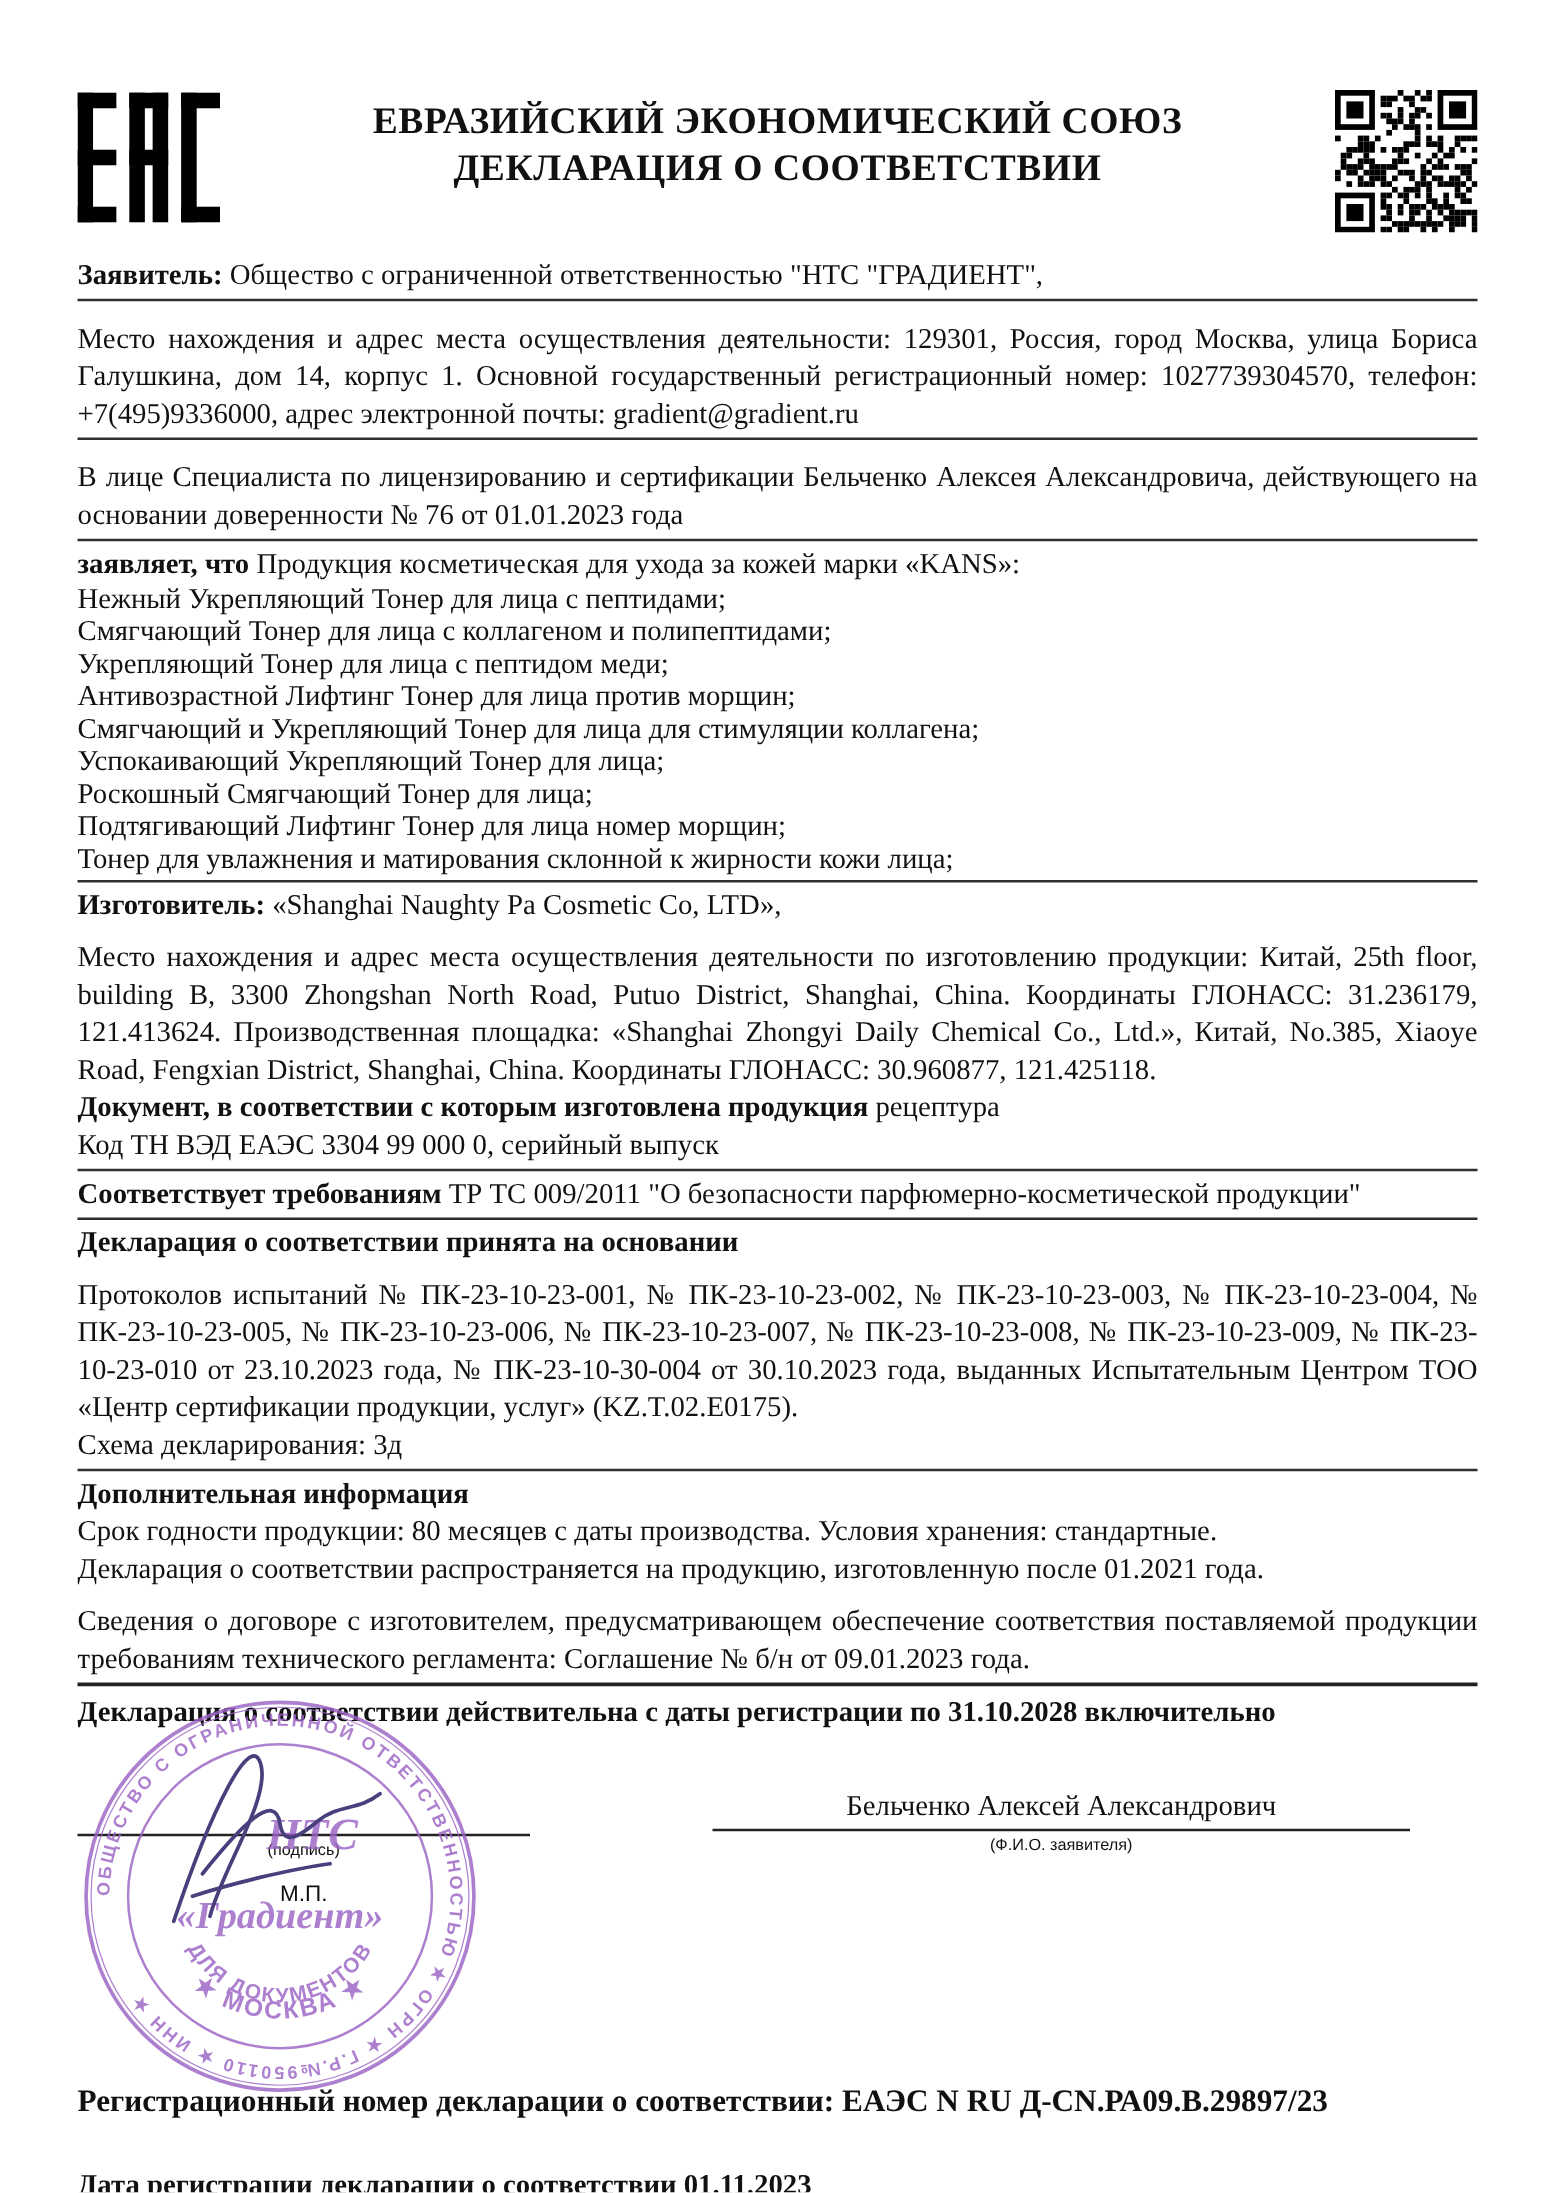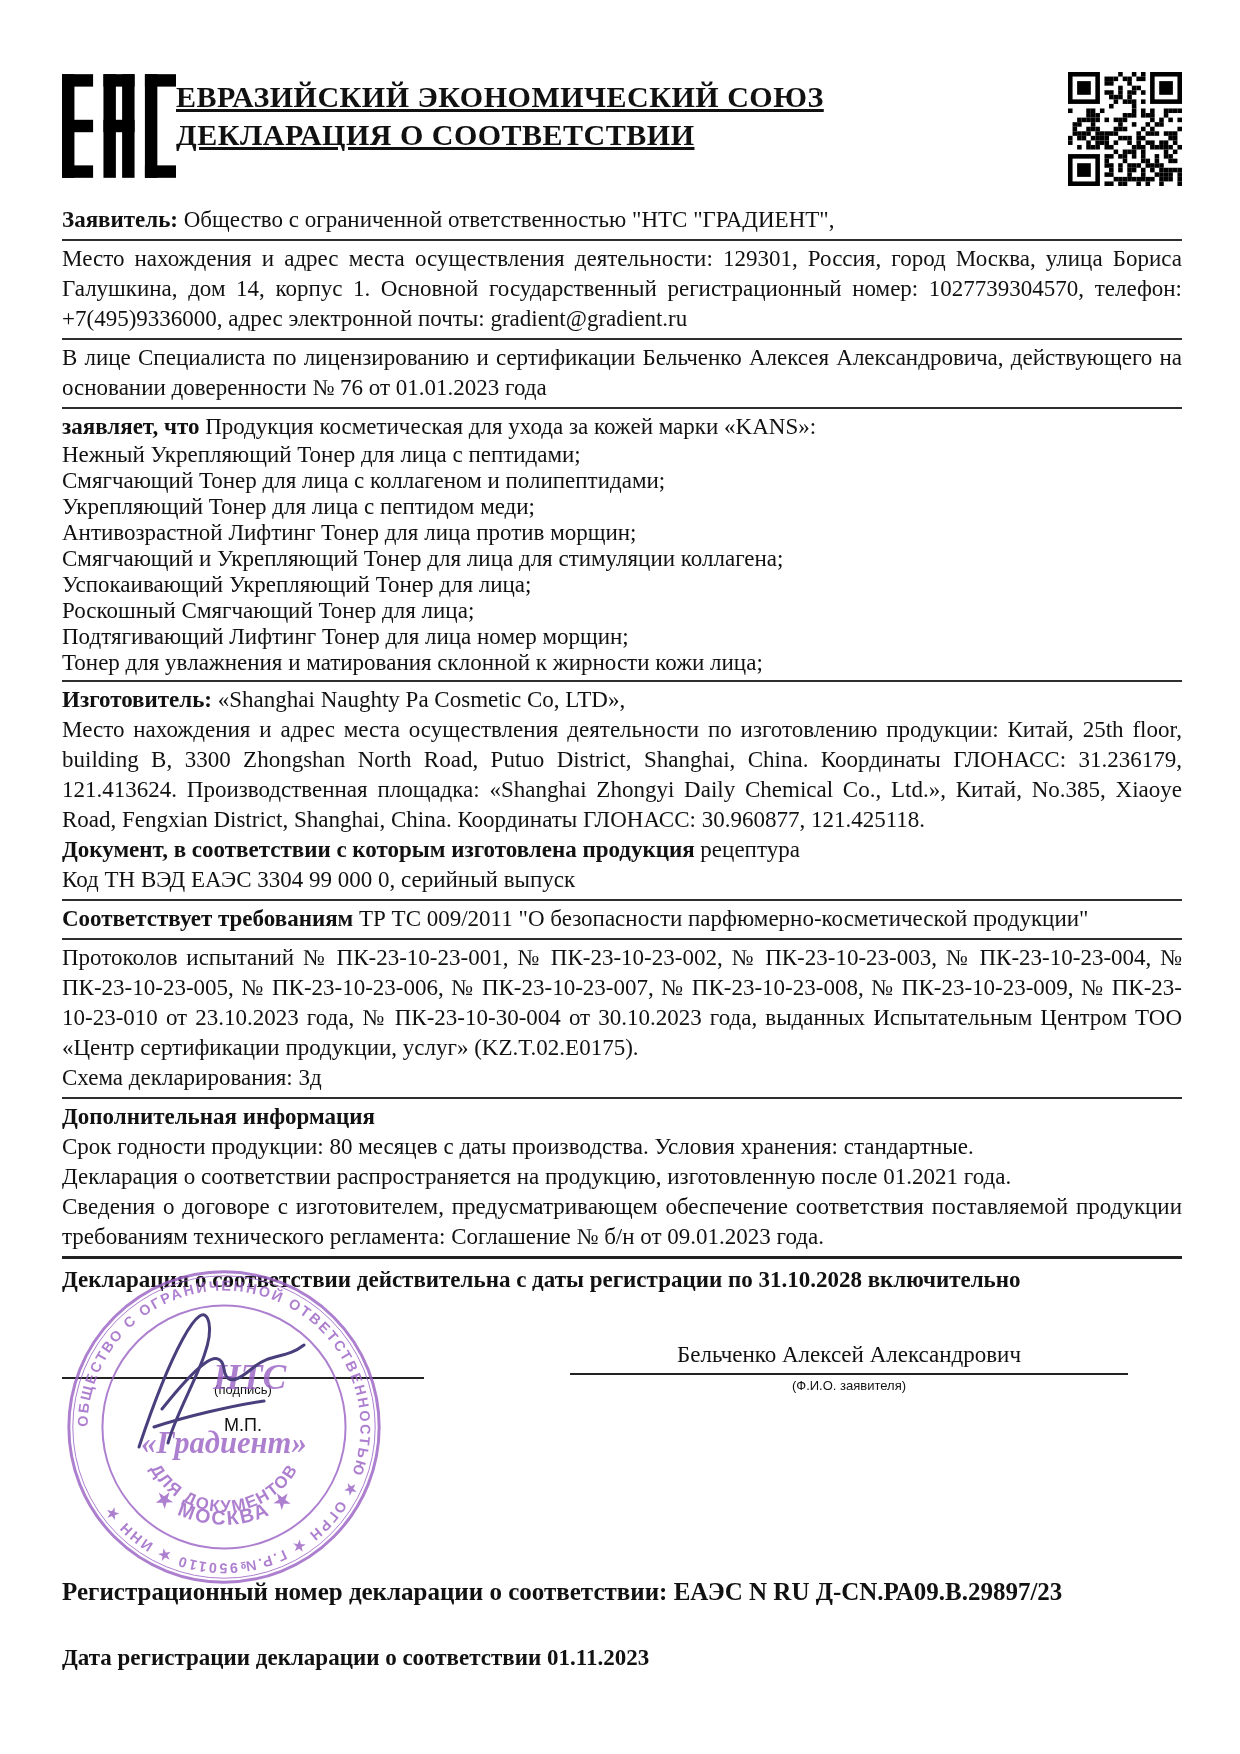"ЕВРАЗИЙСКИЙ ЭКОНОМИЧЕСКИЙ СОЮЗ" .titles { text-align: none -> center; text-decoration: underline -> none }
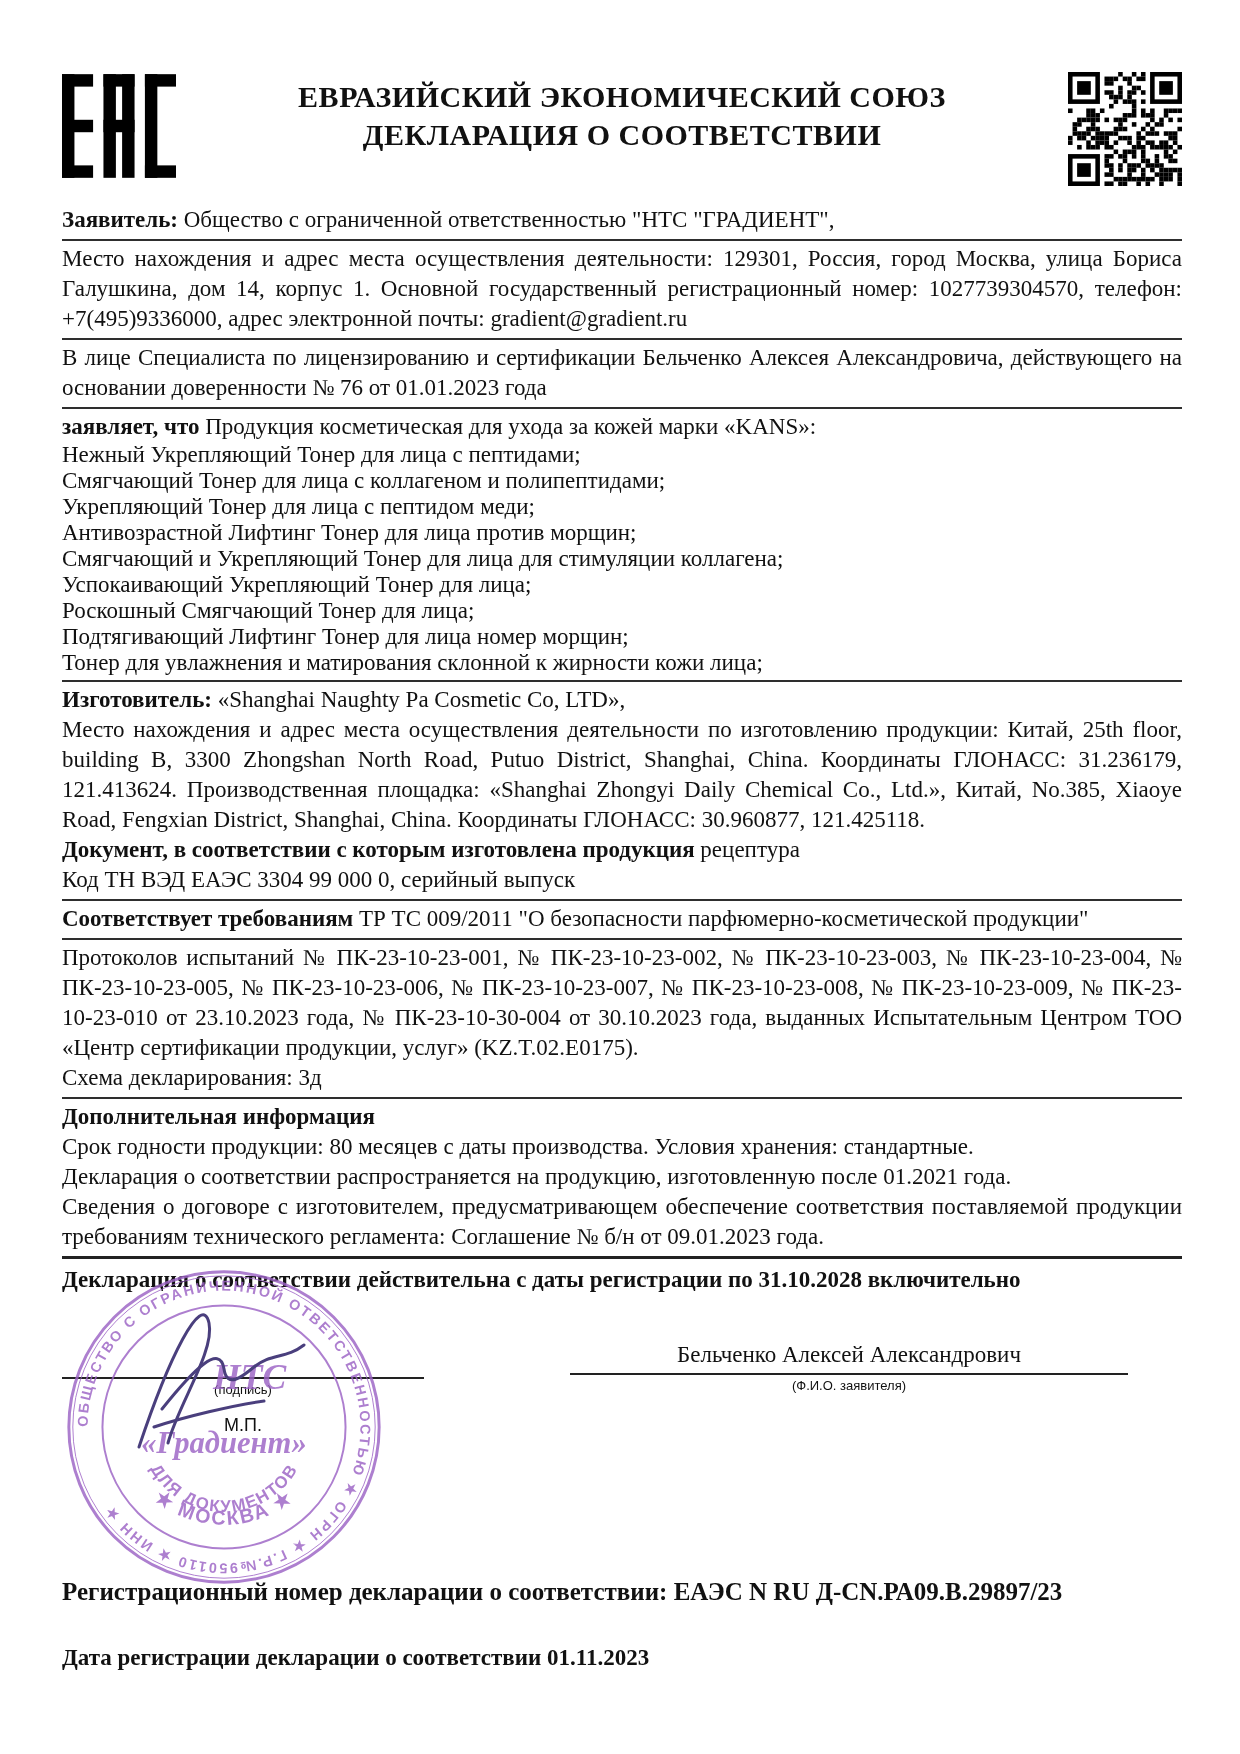"Место нахождения и адрес места" .just { margin-top: none -> 12px }
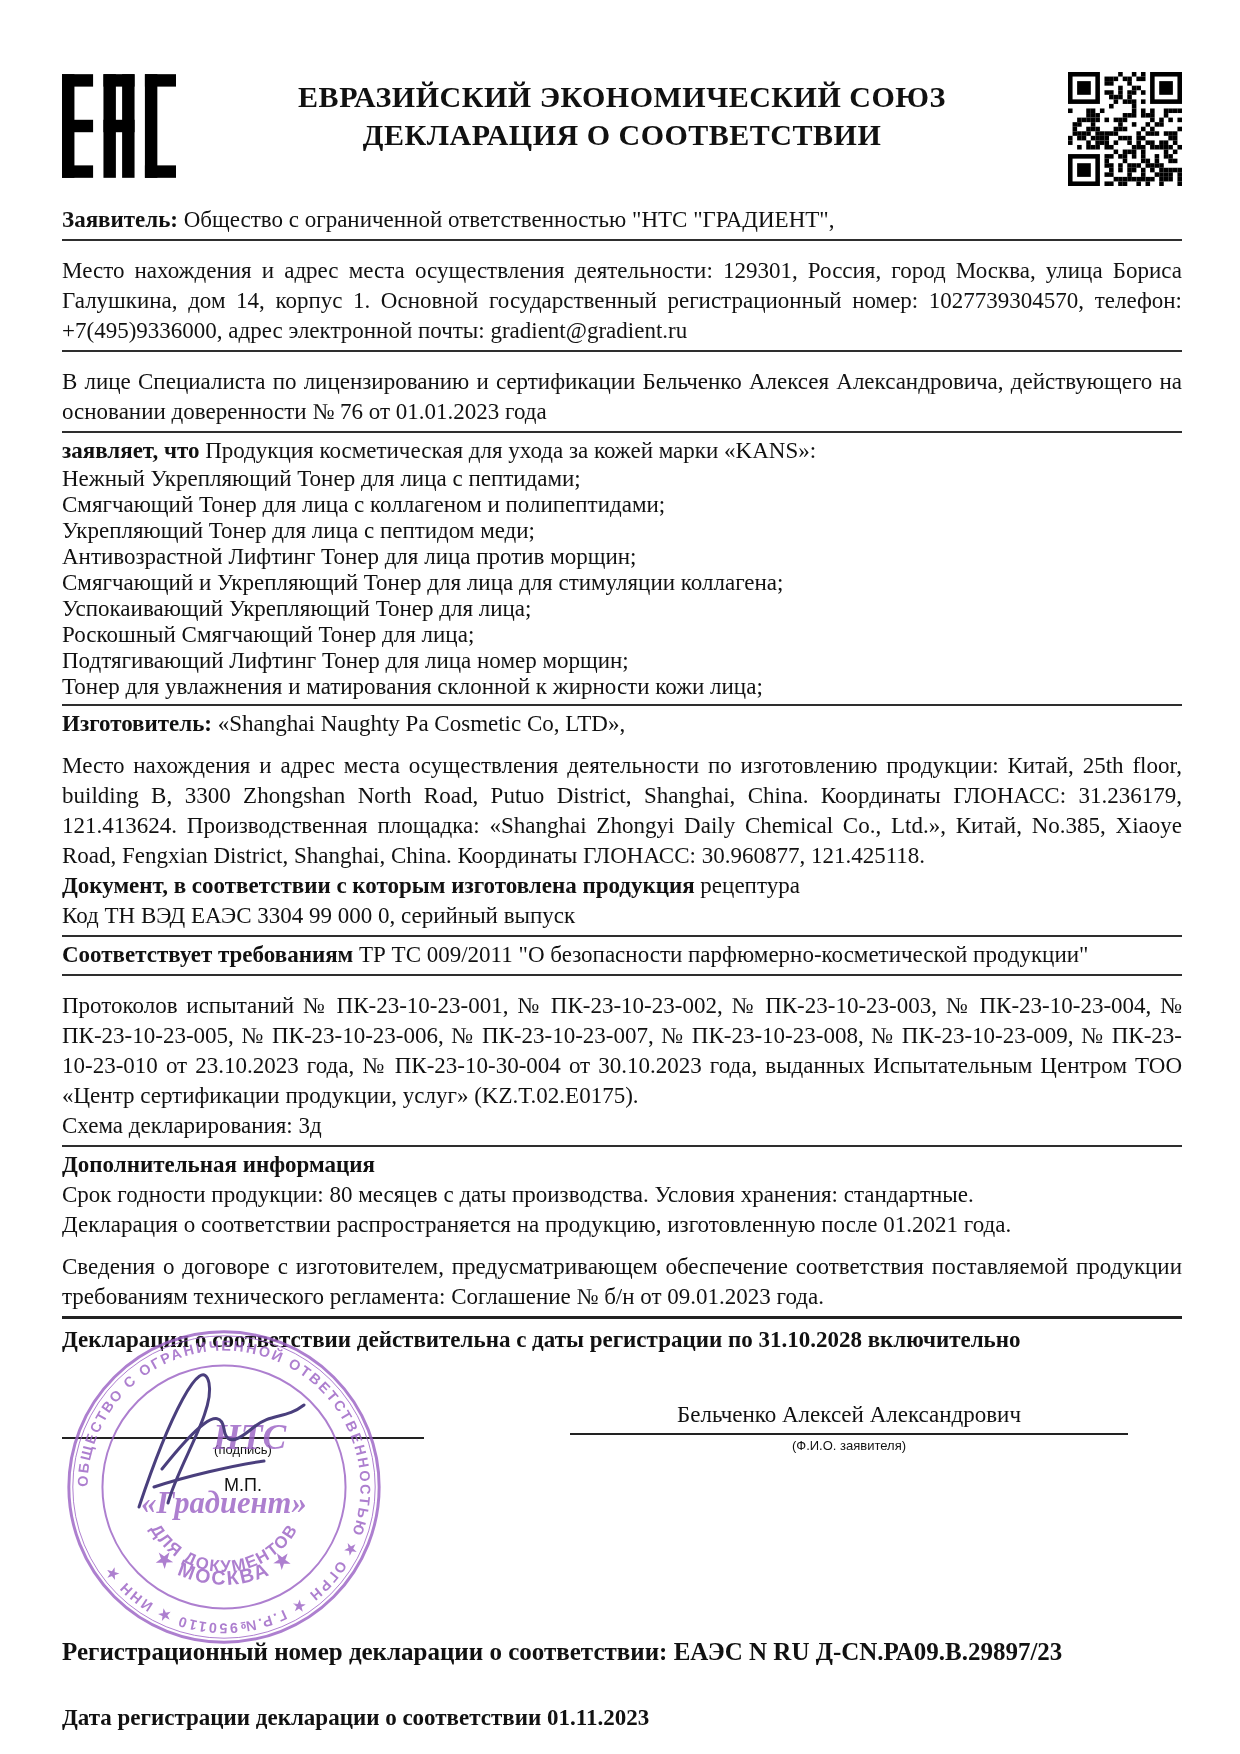"Декларация о соответствии принята на" div.b { html: none -> <div>Декларация о соответствии принята на основании</div> }
